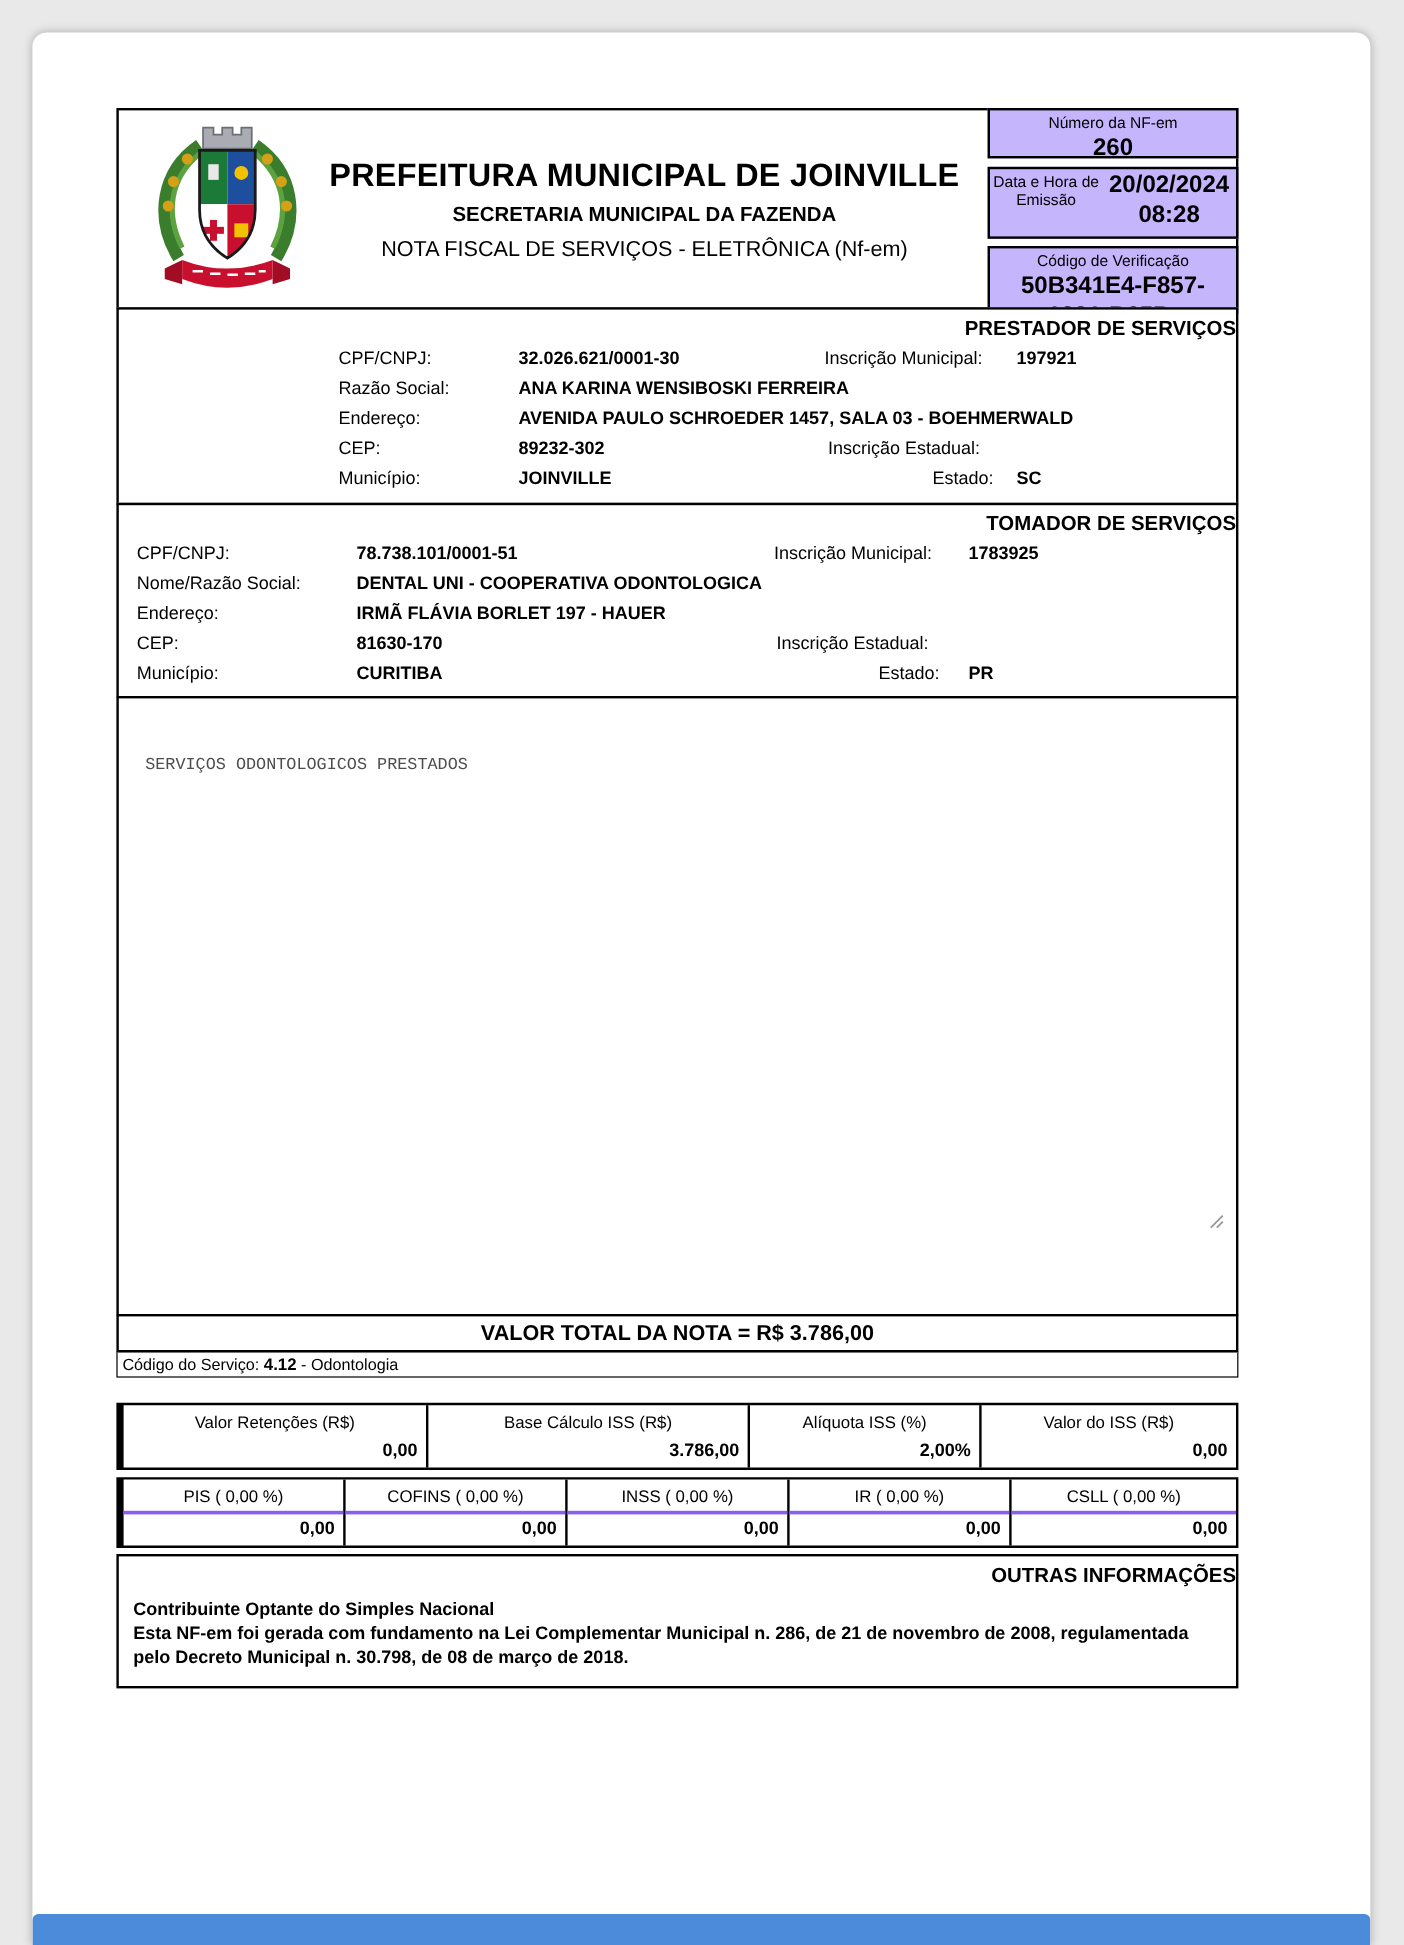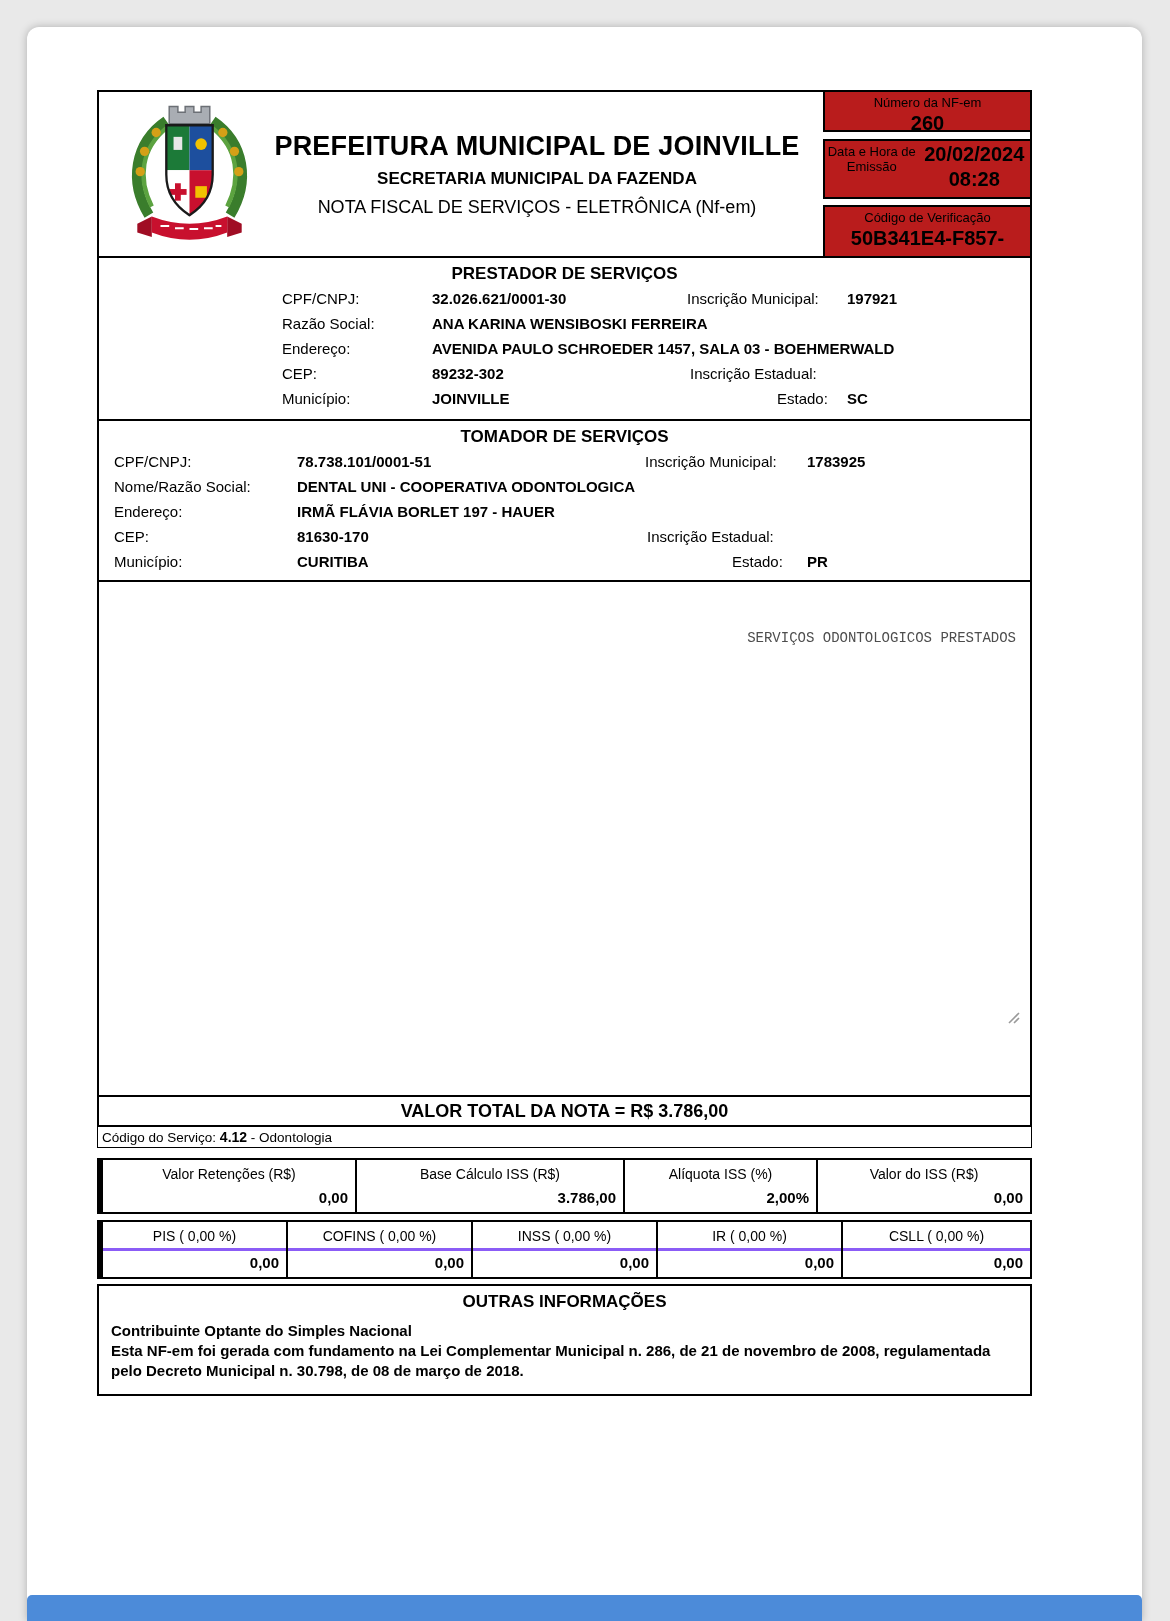"Número da NF-em" .hbox { background: #b91c1c -> #c4b5fd }
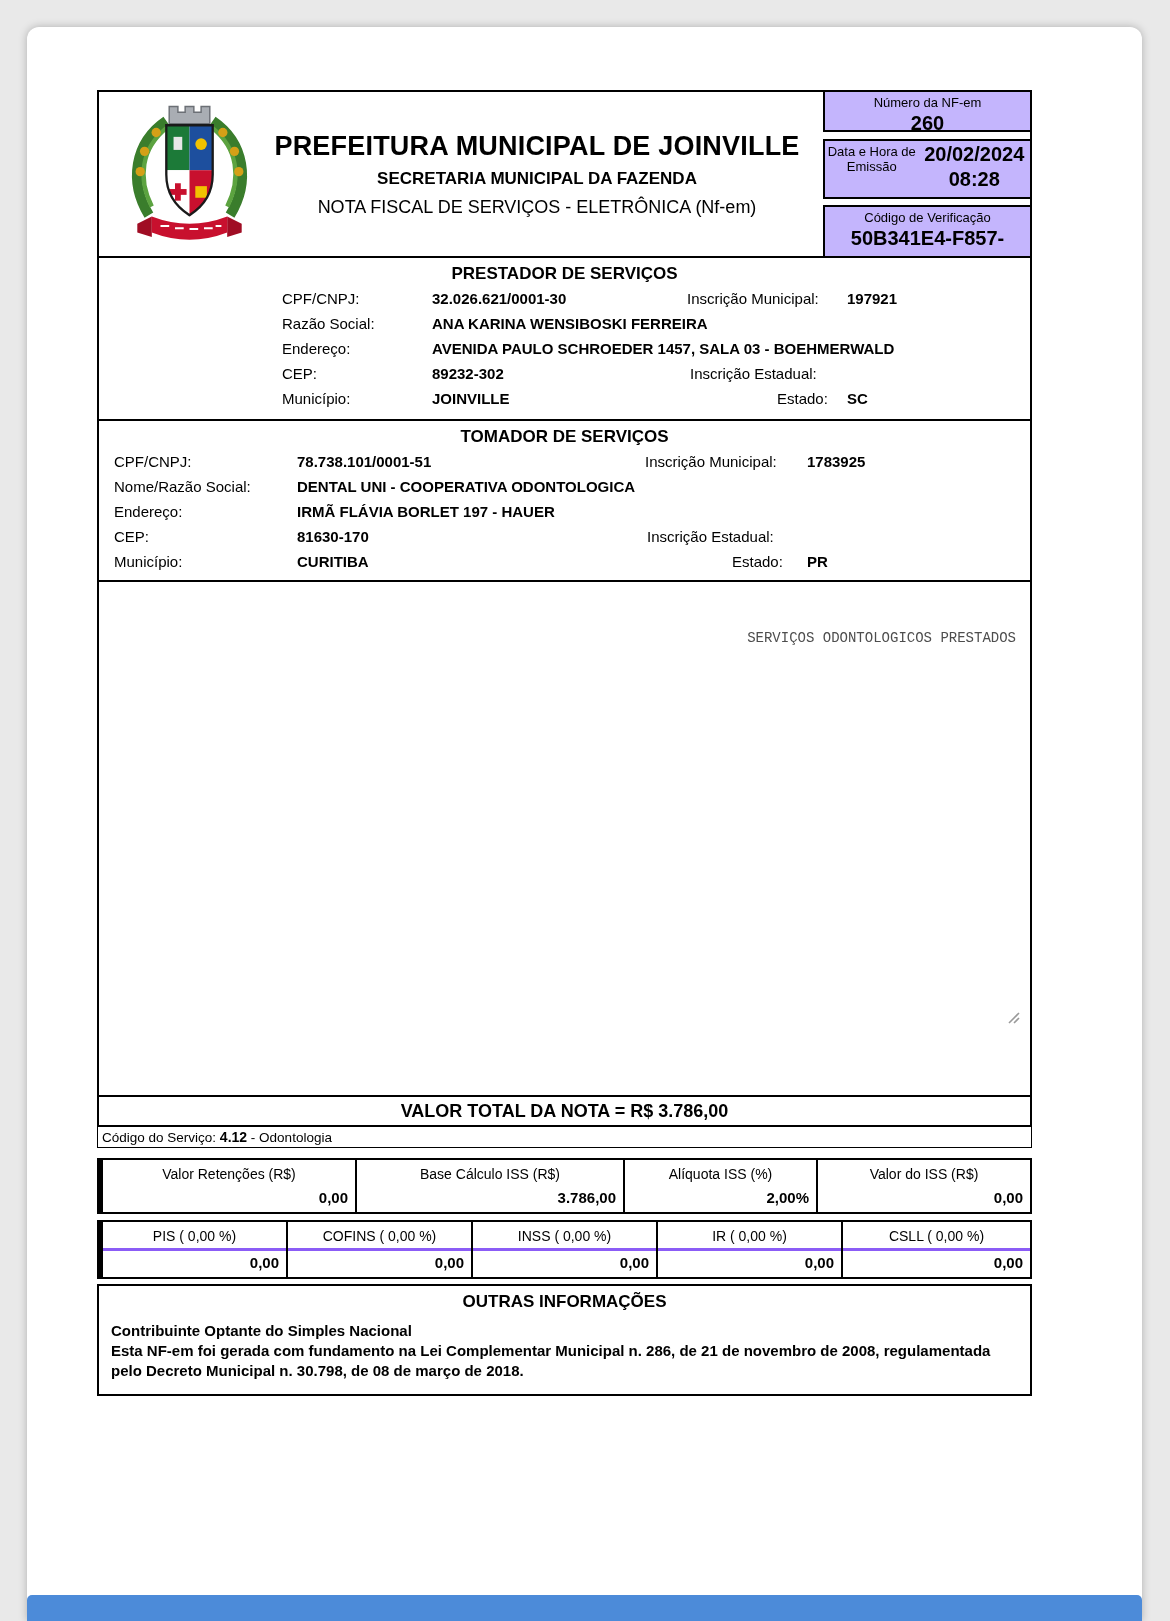"PRESTADOR DE SERVIÇOS" .sec-title { text-align: center -> right }
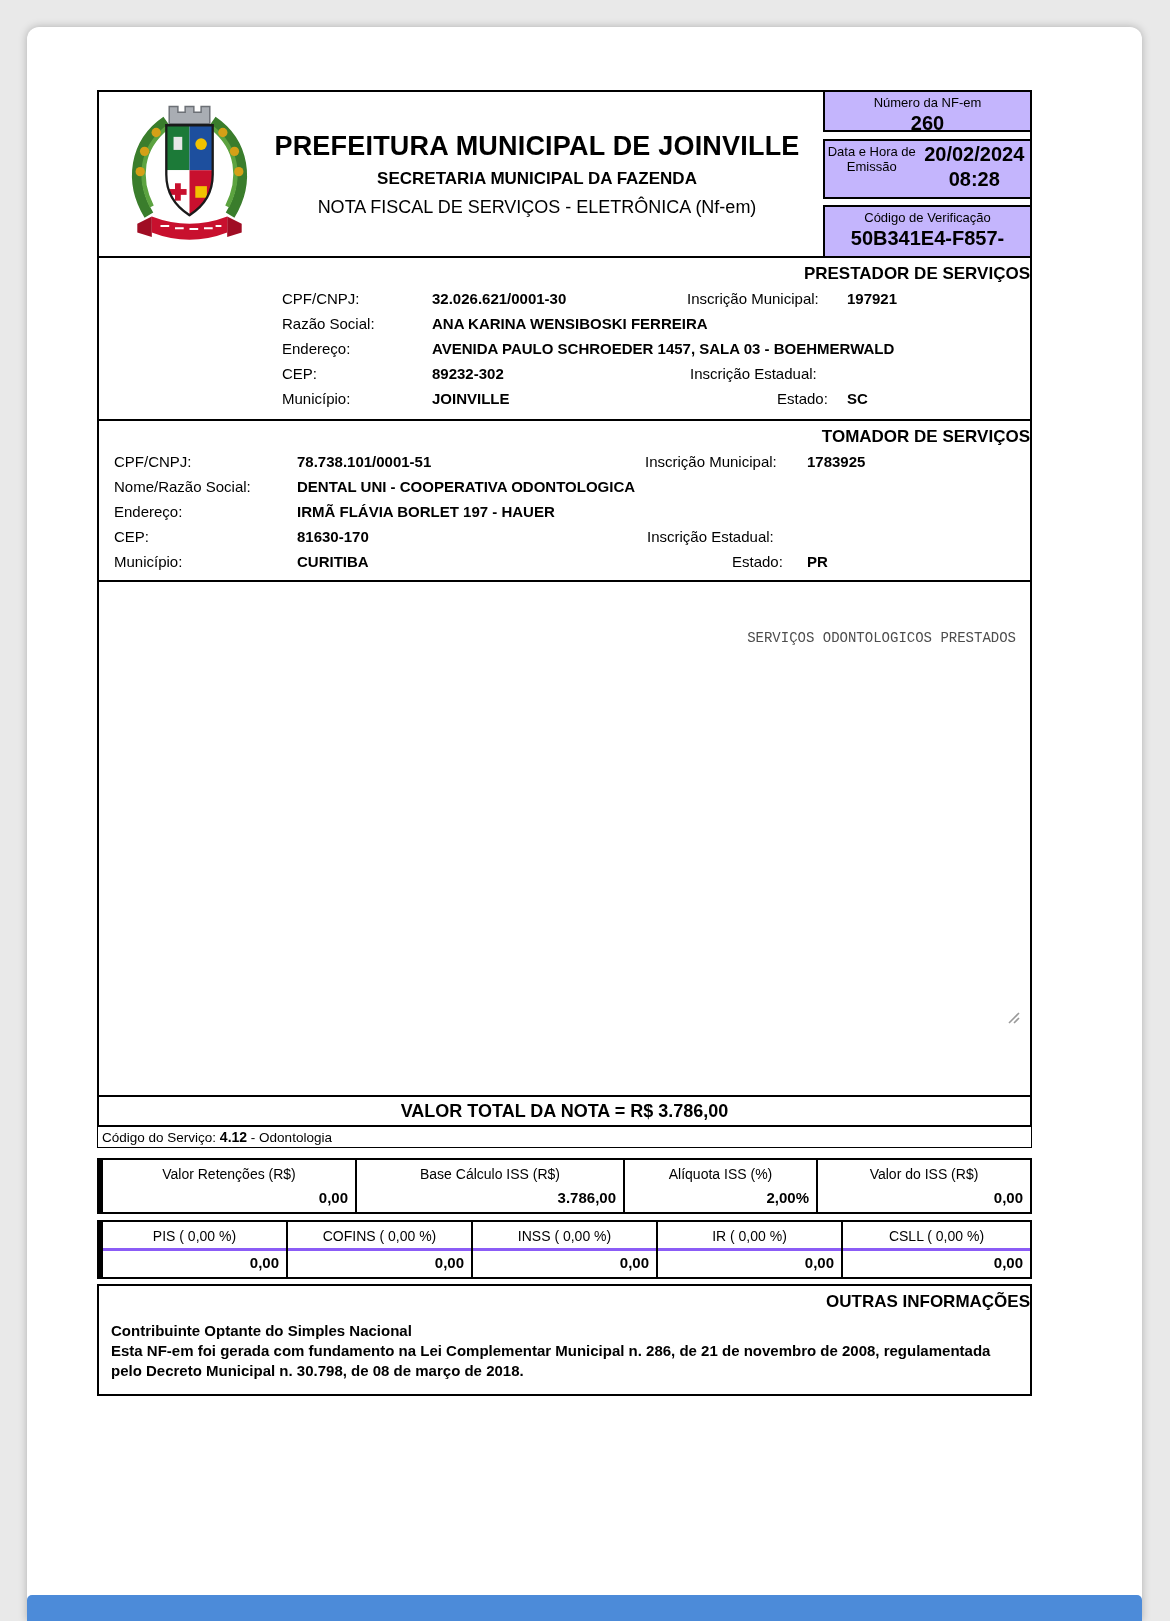"SERVIÇOS ODONTOLOGICOS PRESTADOS" .desc-body { text-align: right -> none }
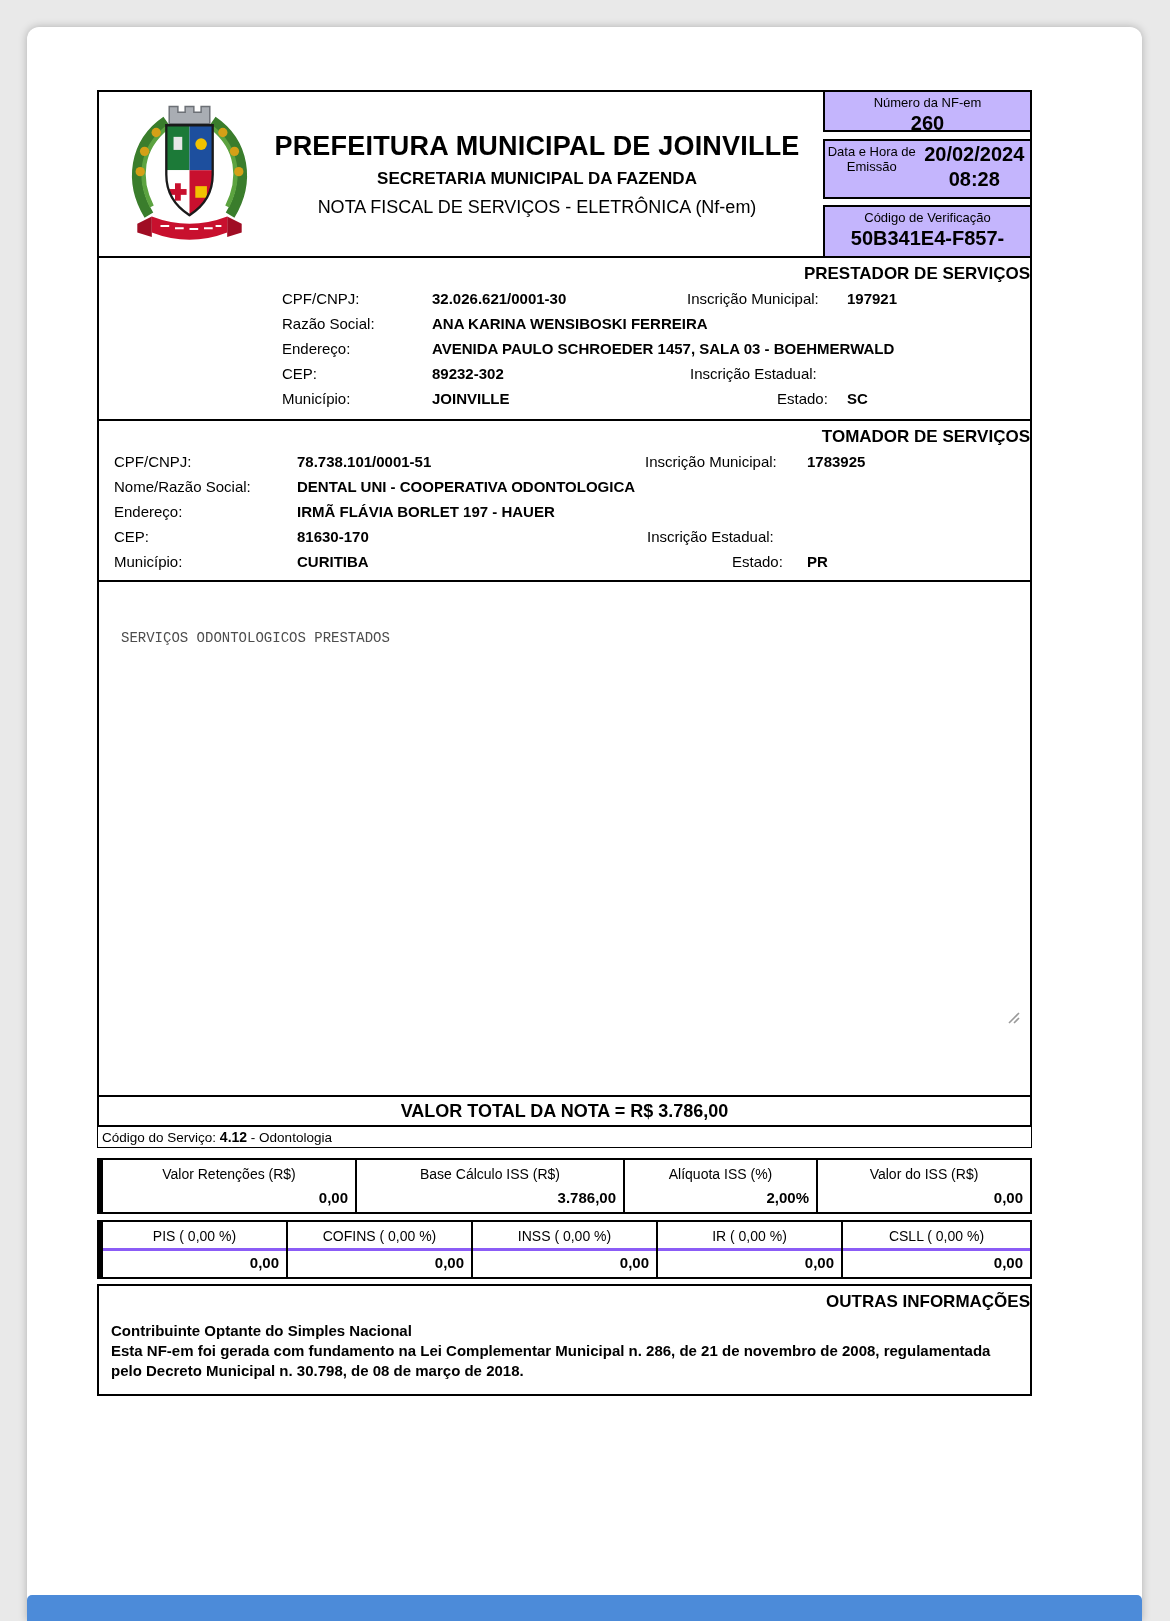"Valor Retenções (R$)" .tt1 { margin-top: 10px -> 21px }
